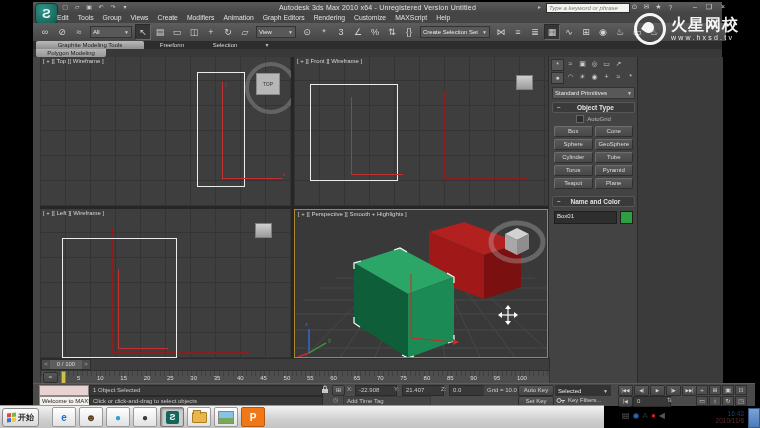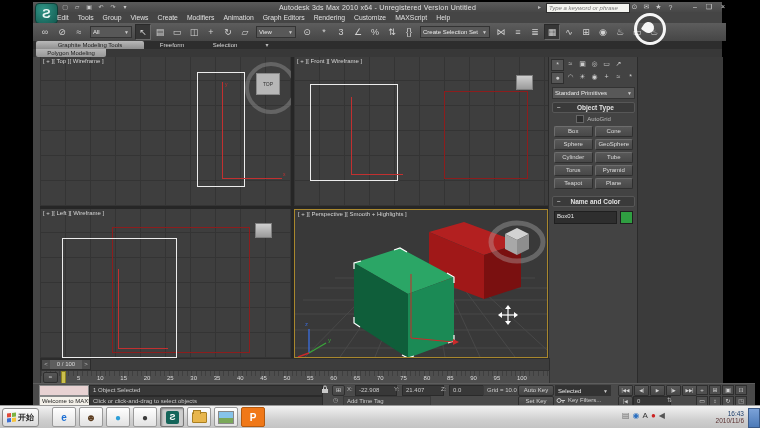"火星网校" div.wm-text { html: none -> <div> <div>火星网校</div> <div>www.hxsd.tv</div> </div> }
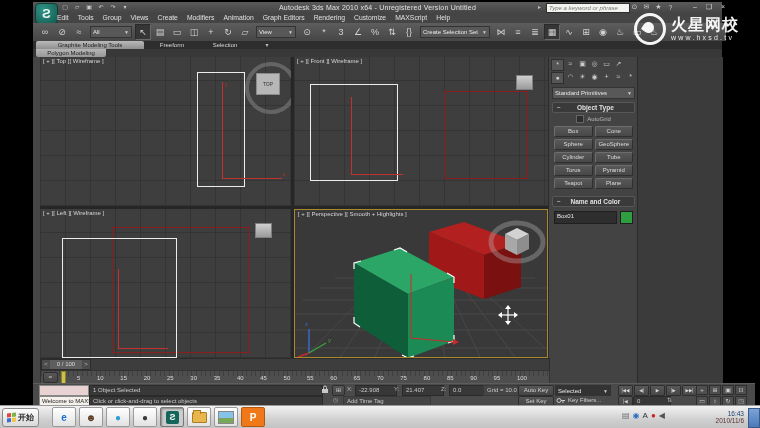"开始" div.abs { width: 760px -> 604px }
